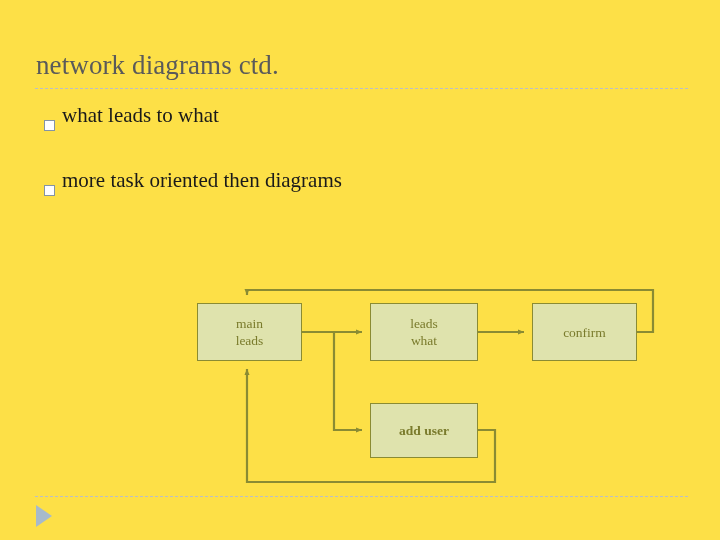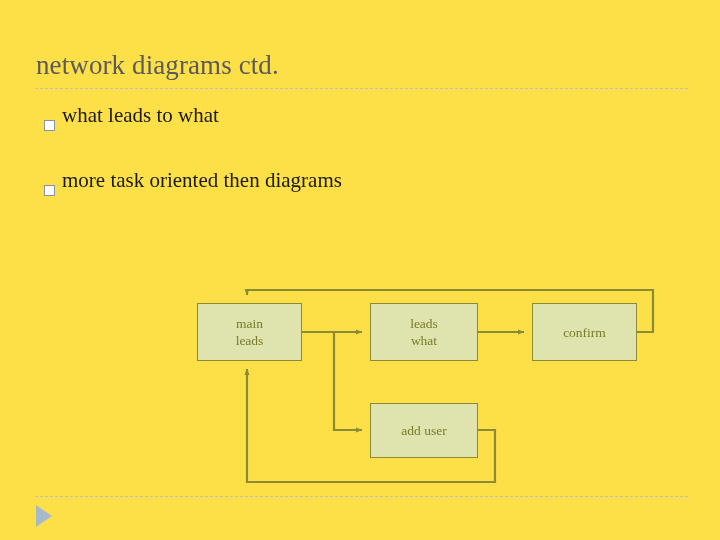"add user" .node-add { font-weight: none -> bold }
